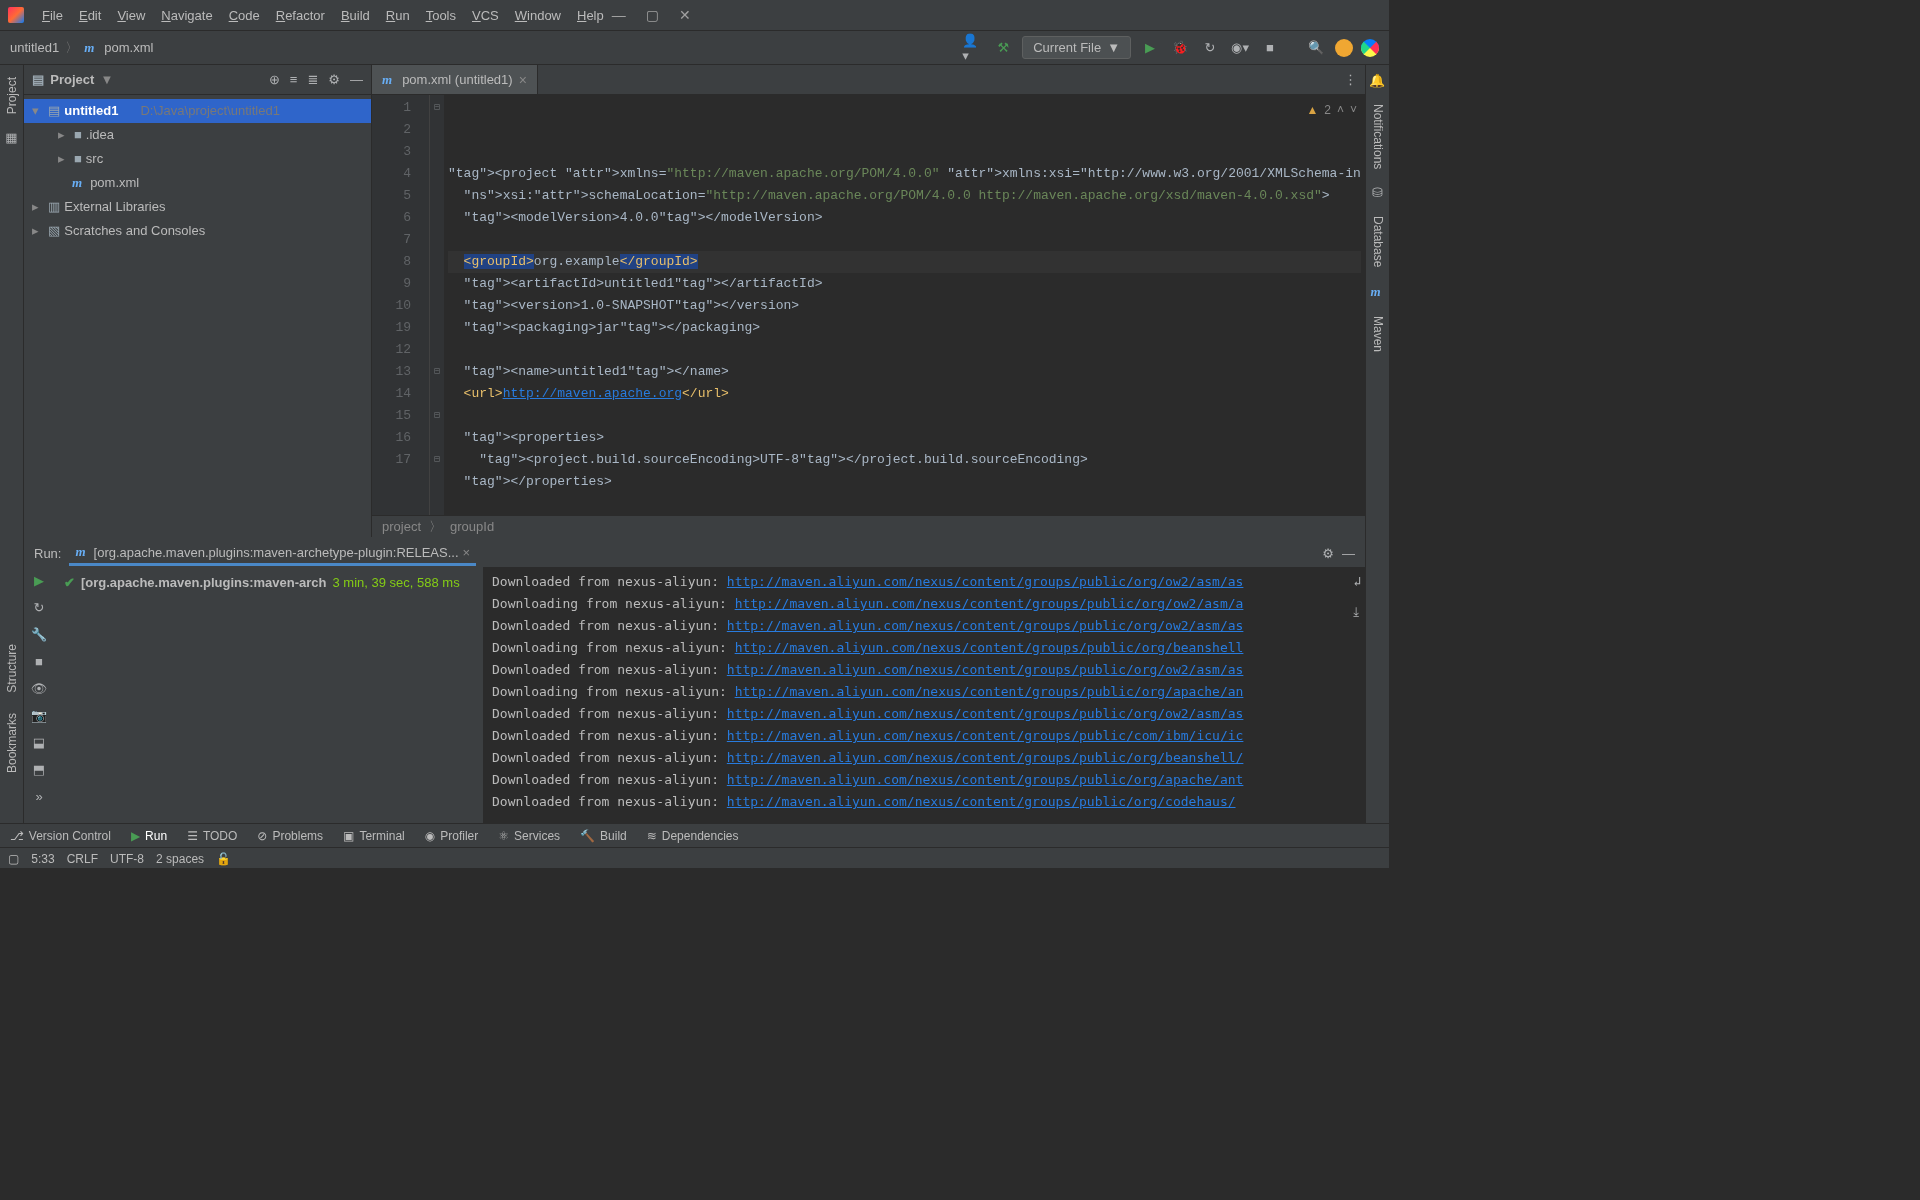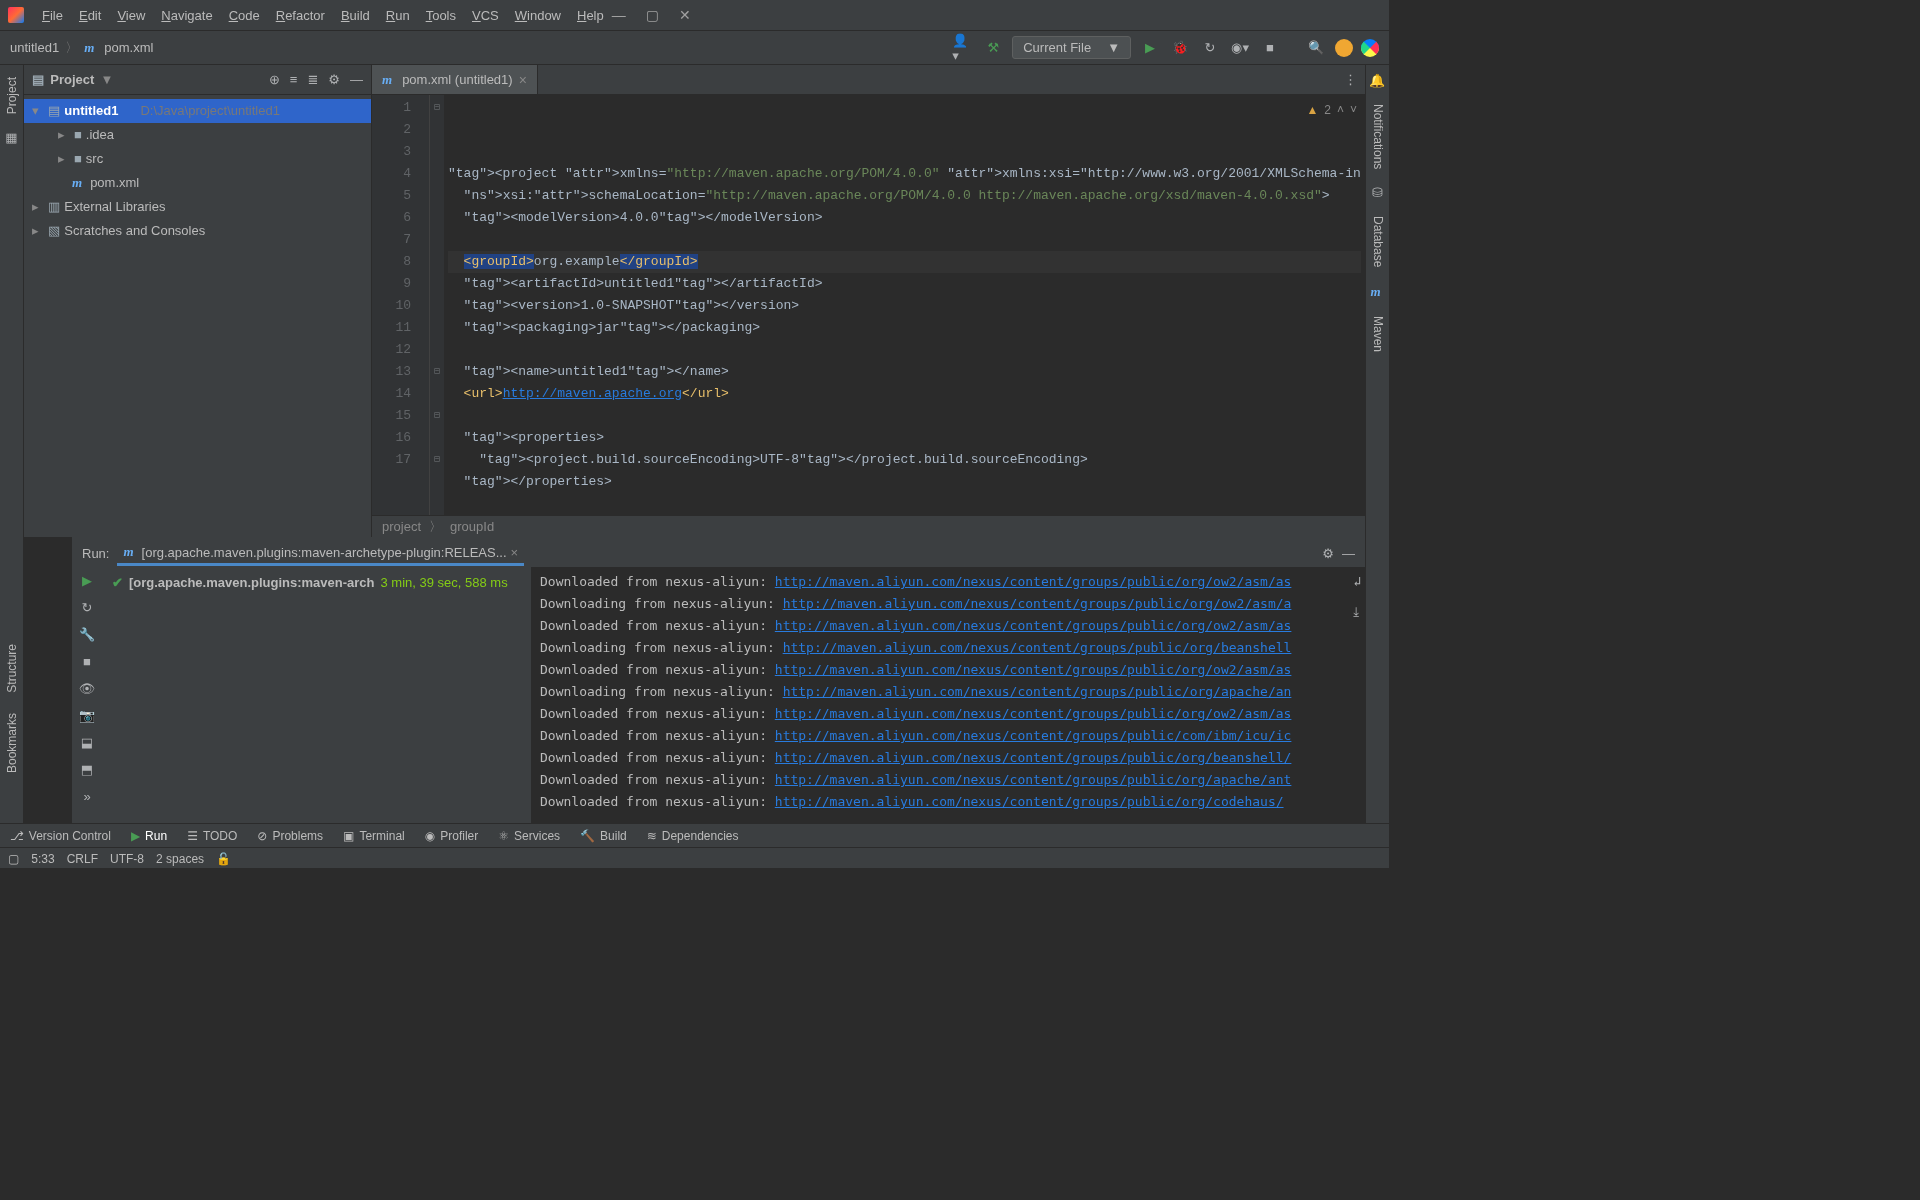"Current File" .run-config { gap: 16px -> 6px }
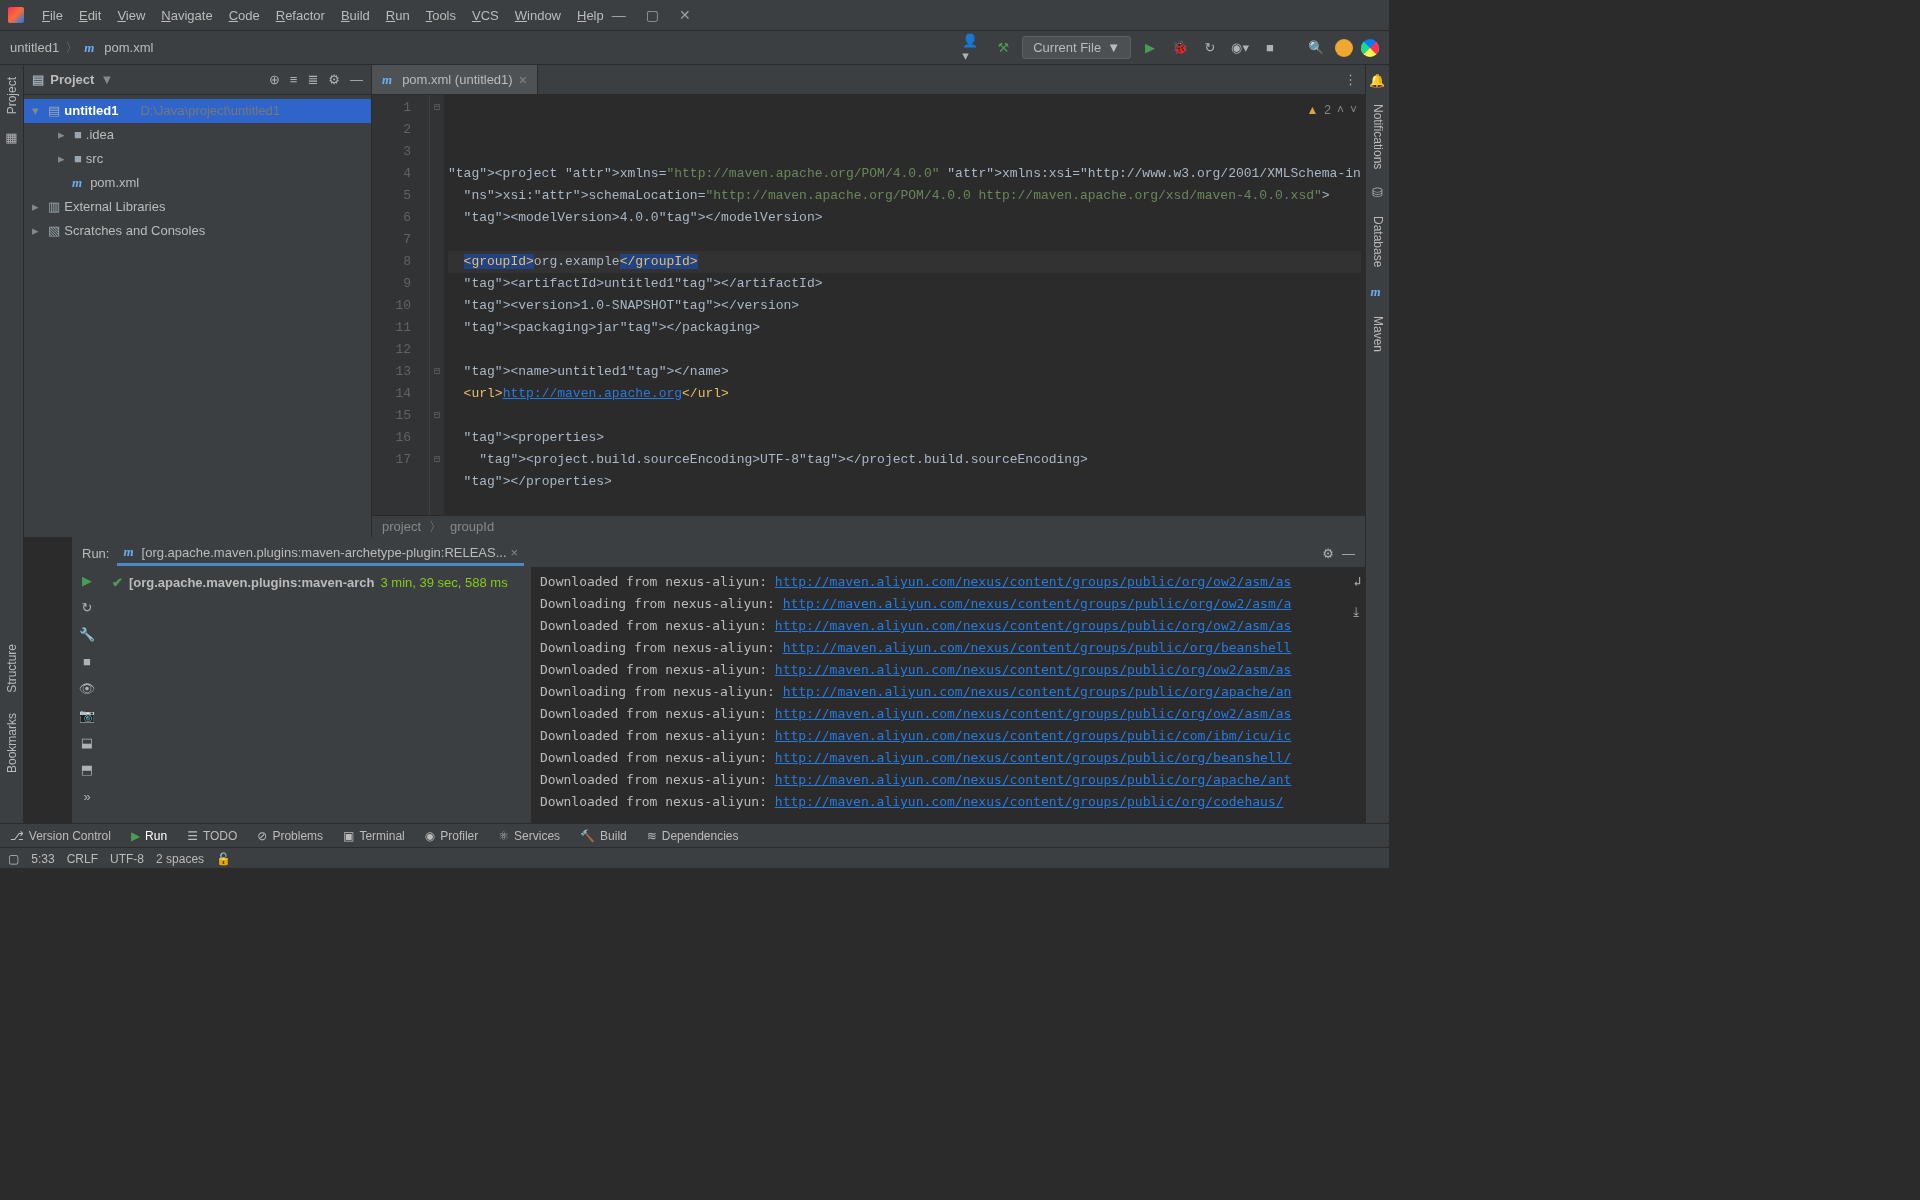"11" div { text: 11 -> 19 }
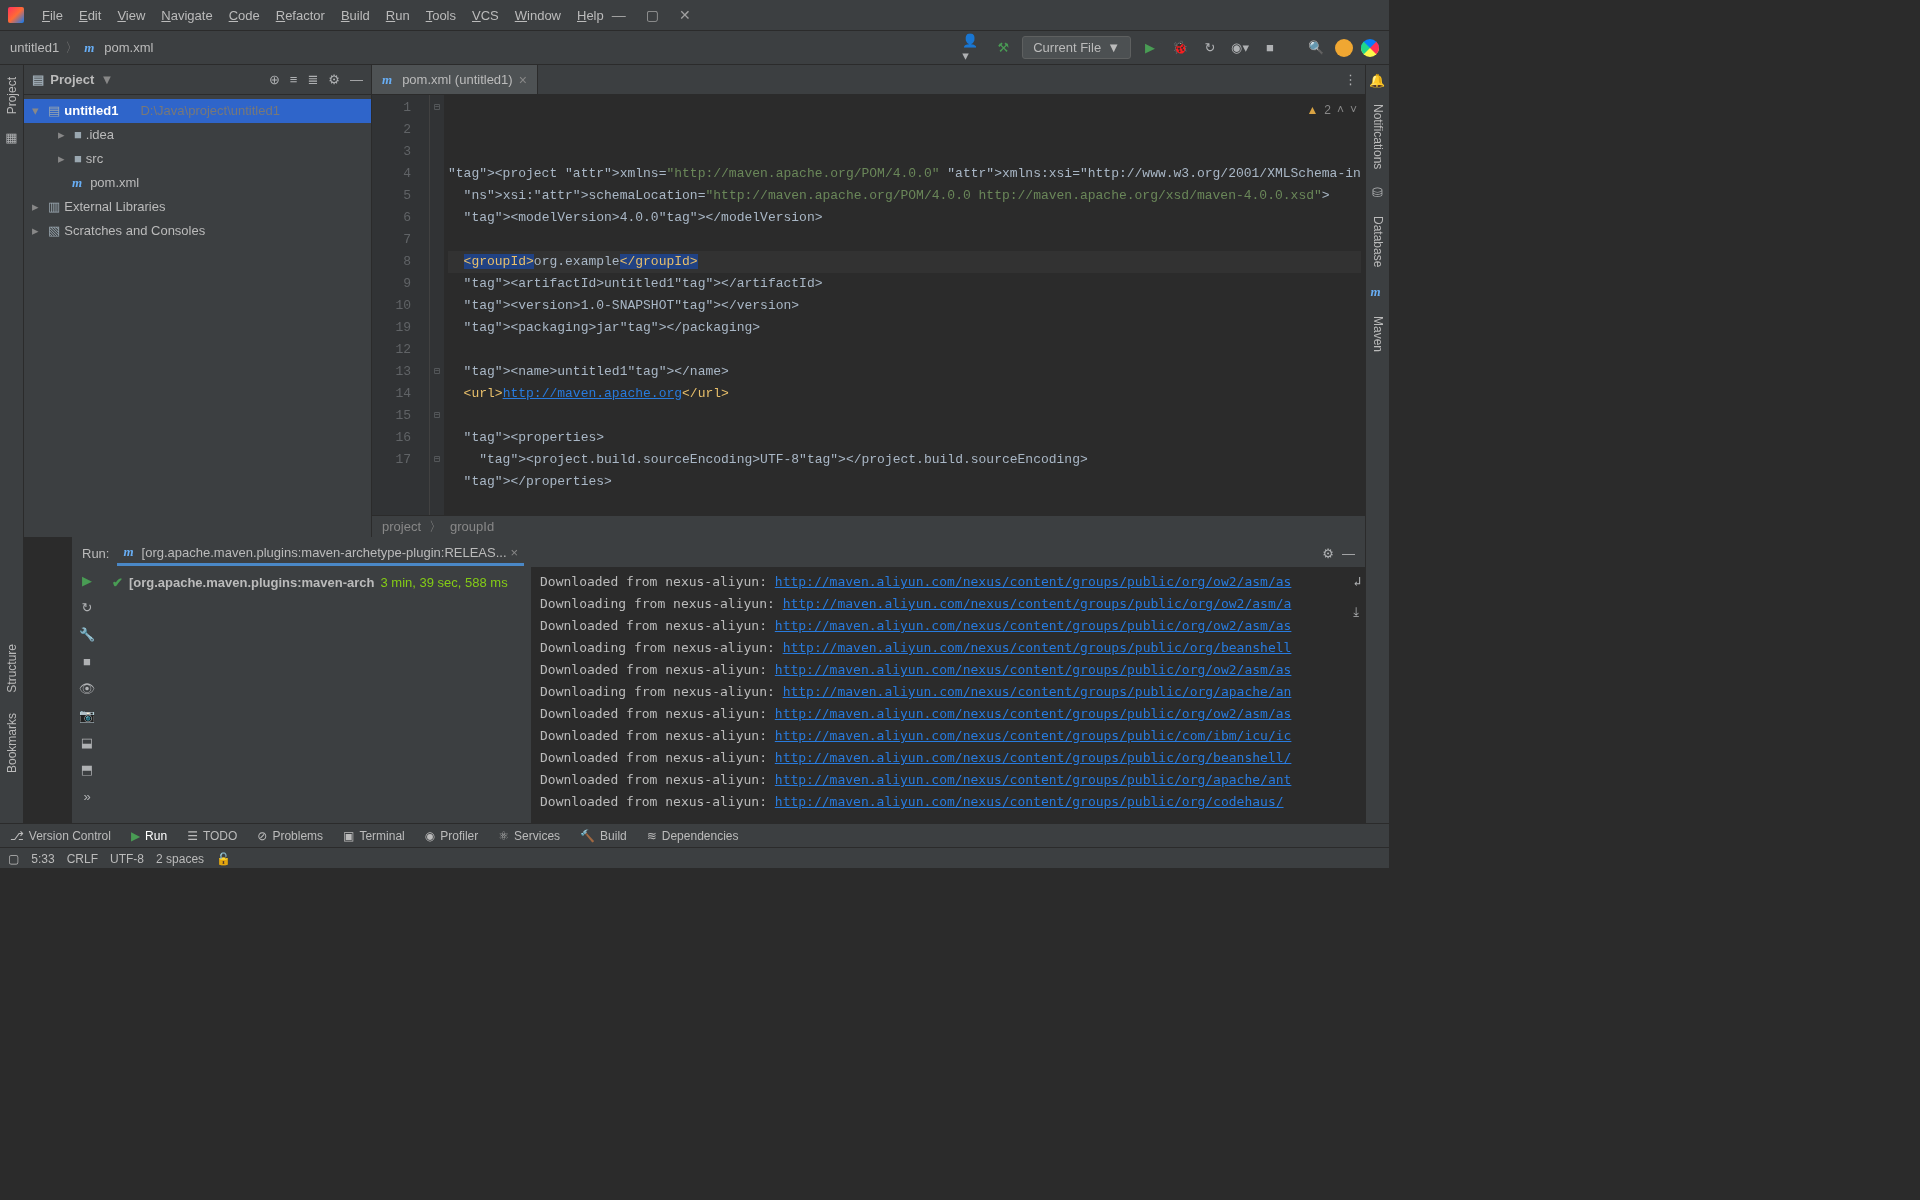"Run:" .run-panel { margin-left: 48px -> none }
